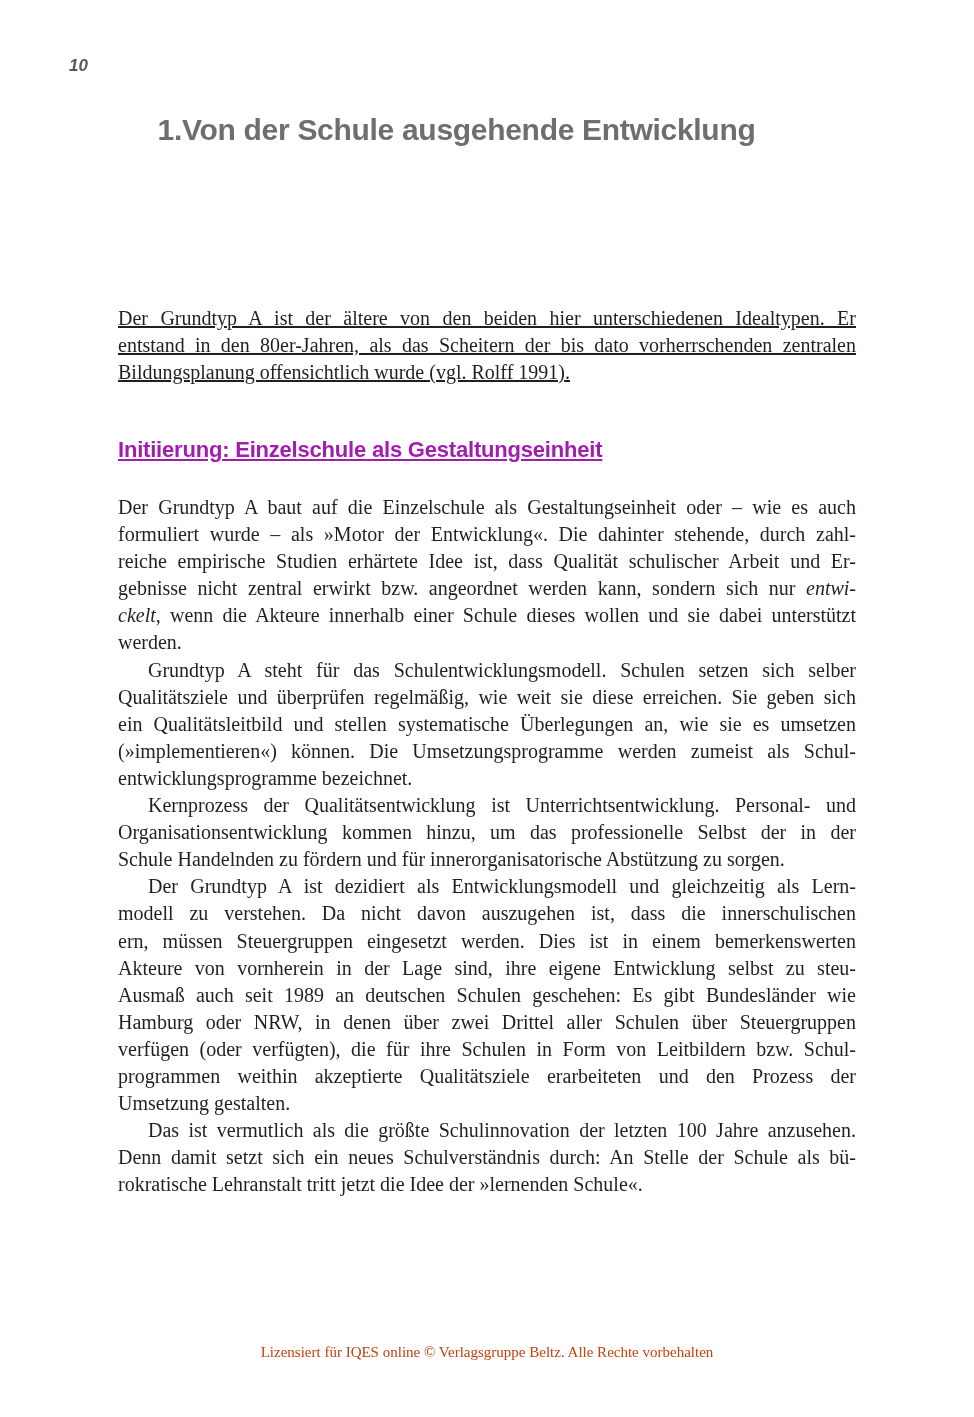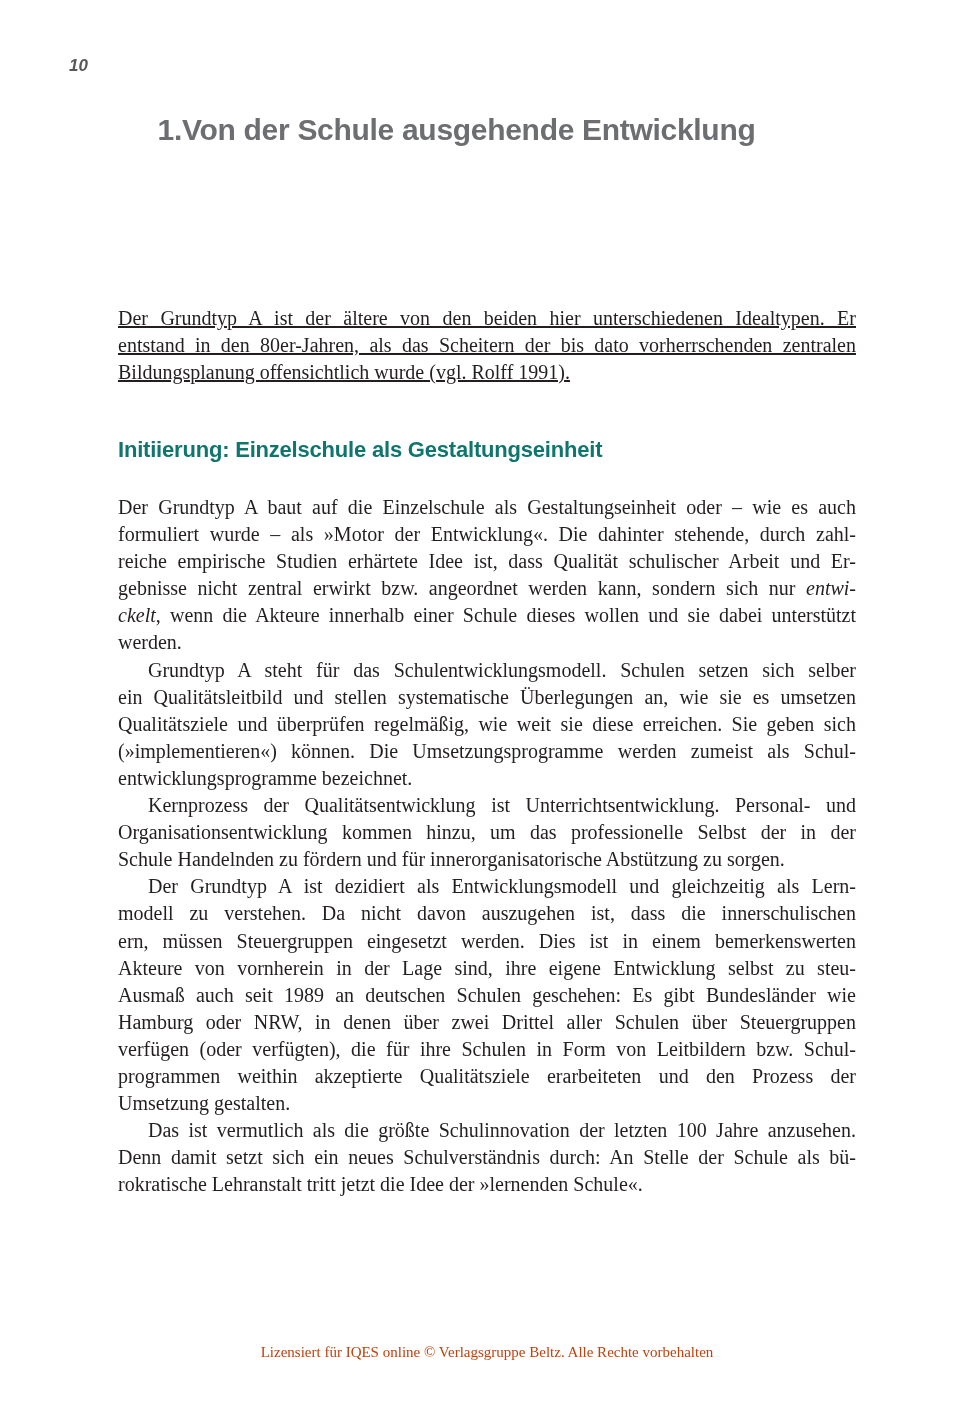"Initiierung: Einzelschule als" .section-heading { color: #0f766e -> #a21caf; text-decoration: none -> underline }
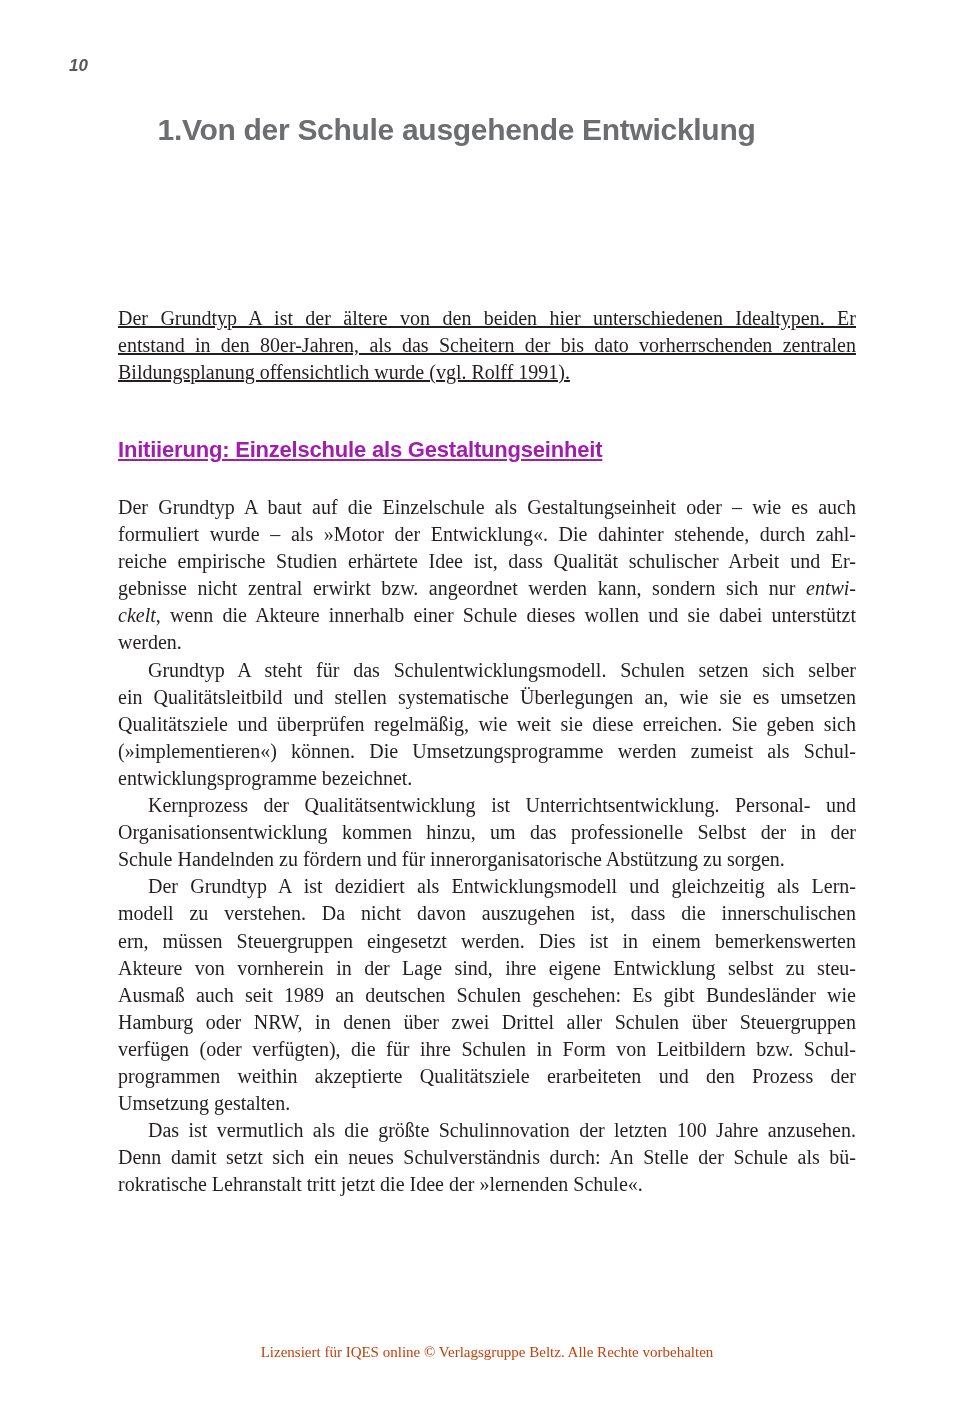"ein Qualitätsleitbild und stellen" div.line { order: before "Qualitätsziele und überprüfen" -> after "Qualitätsziele und überprüfen" }
